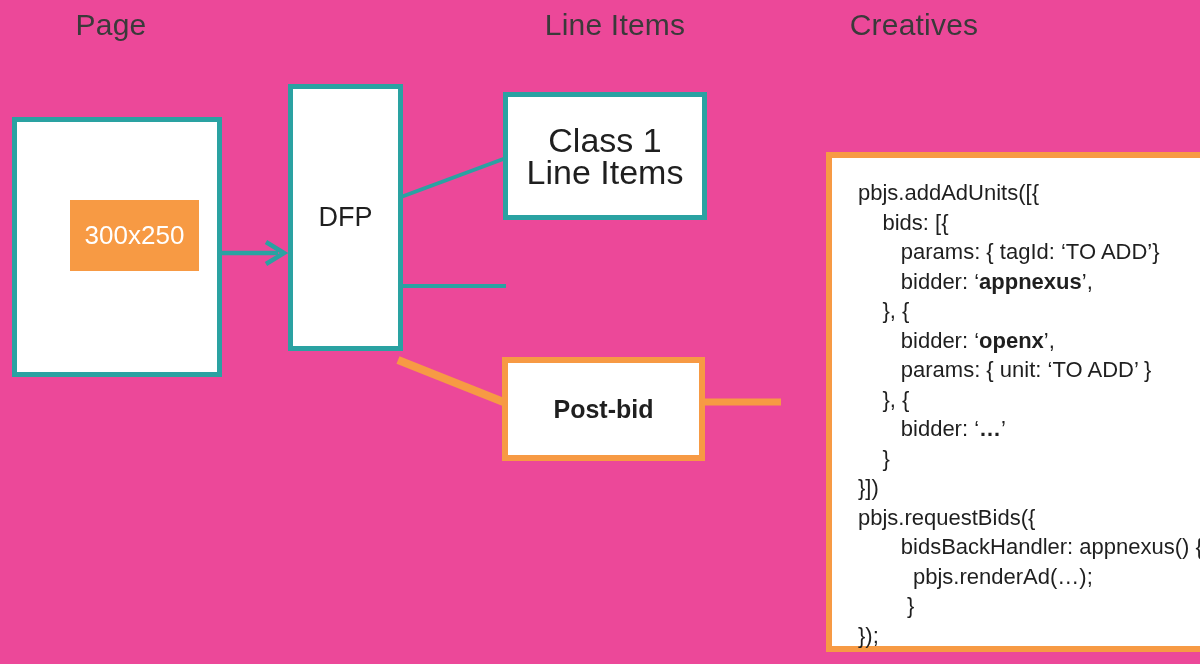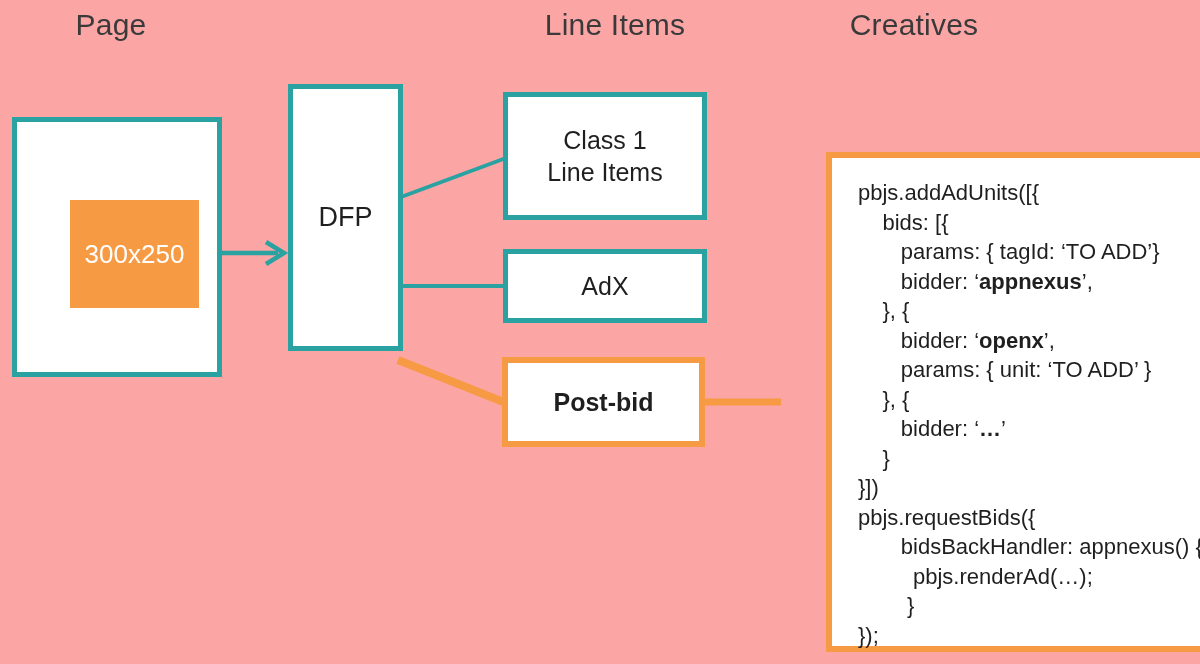"Page" .canvas { background: #fca5a5 -> #ec4899 }
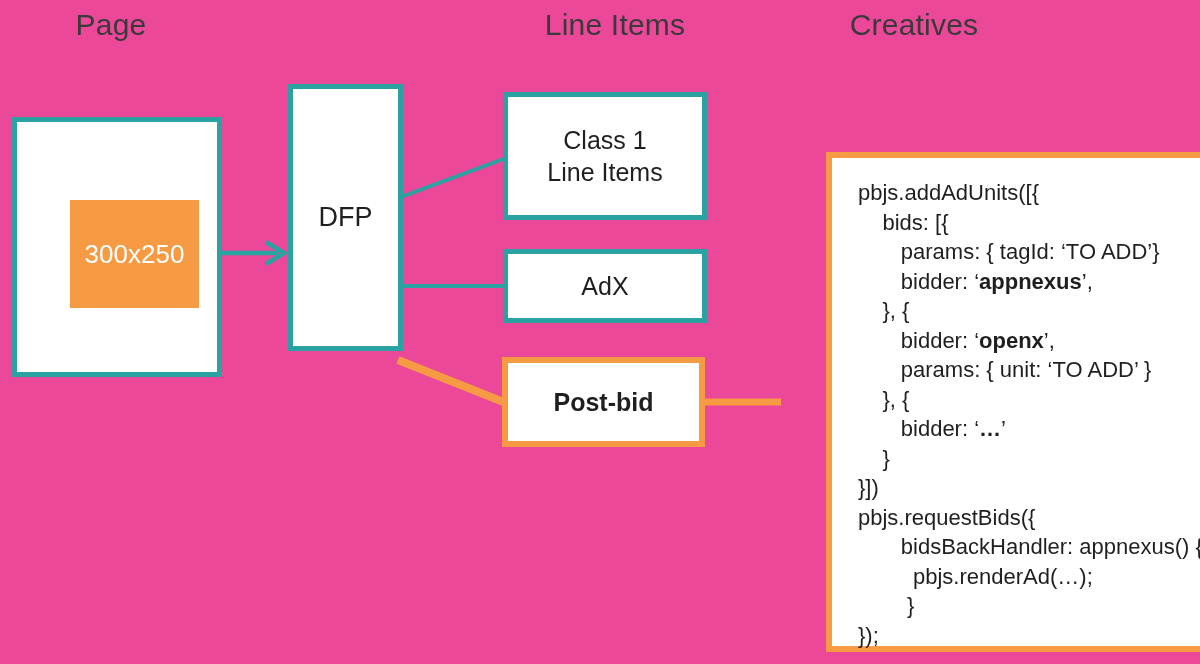"Class 1" .class1-box { font-size: 25px -> 34px }
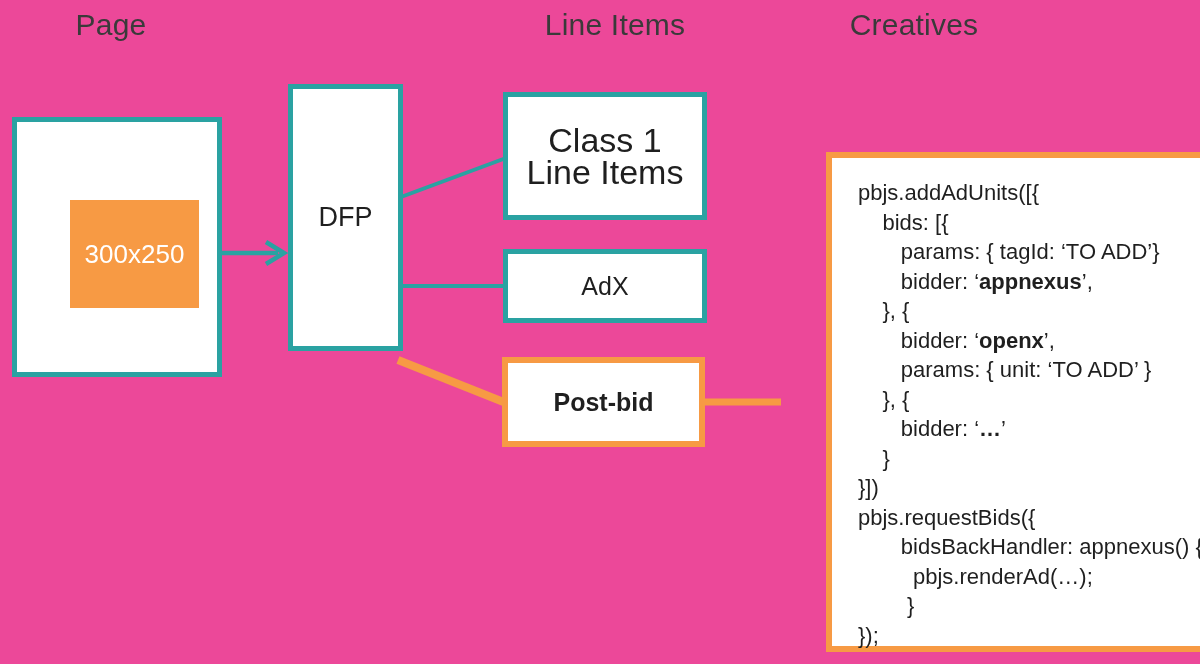"300x250" .ad-slot { height: 108px -> 71px }
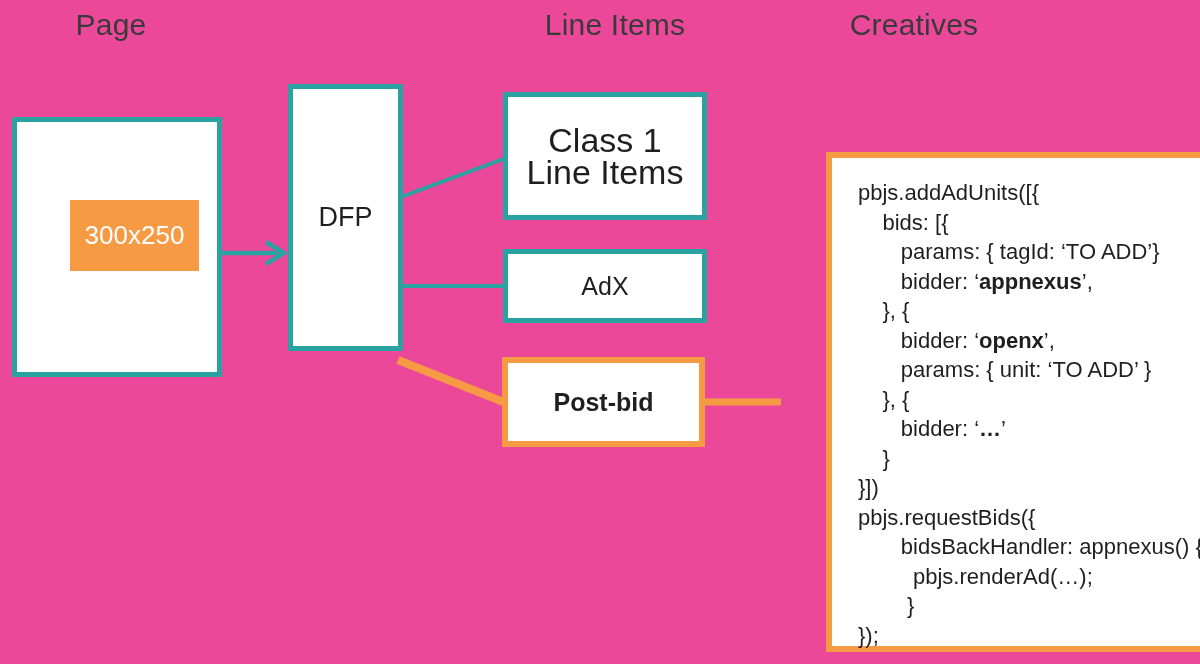"AdX" div.box { html: <div> <span>AdX</span> </div> -> none }
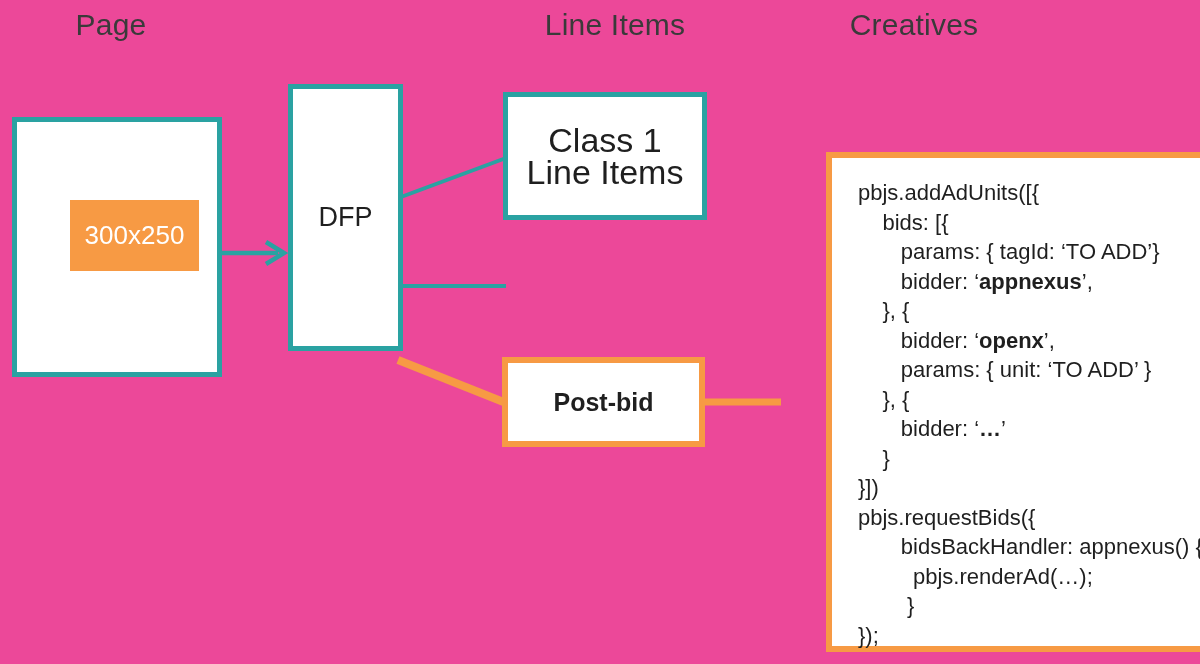"Post-bid" .postbid-box { height: 90px -> 104px }
